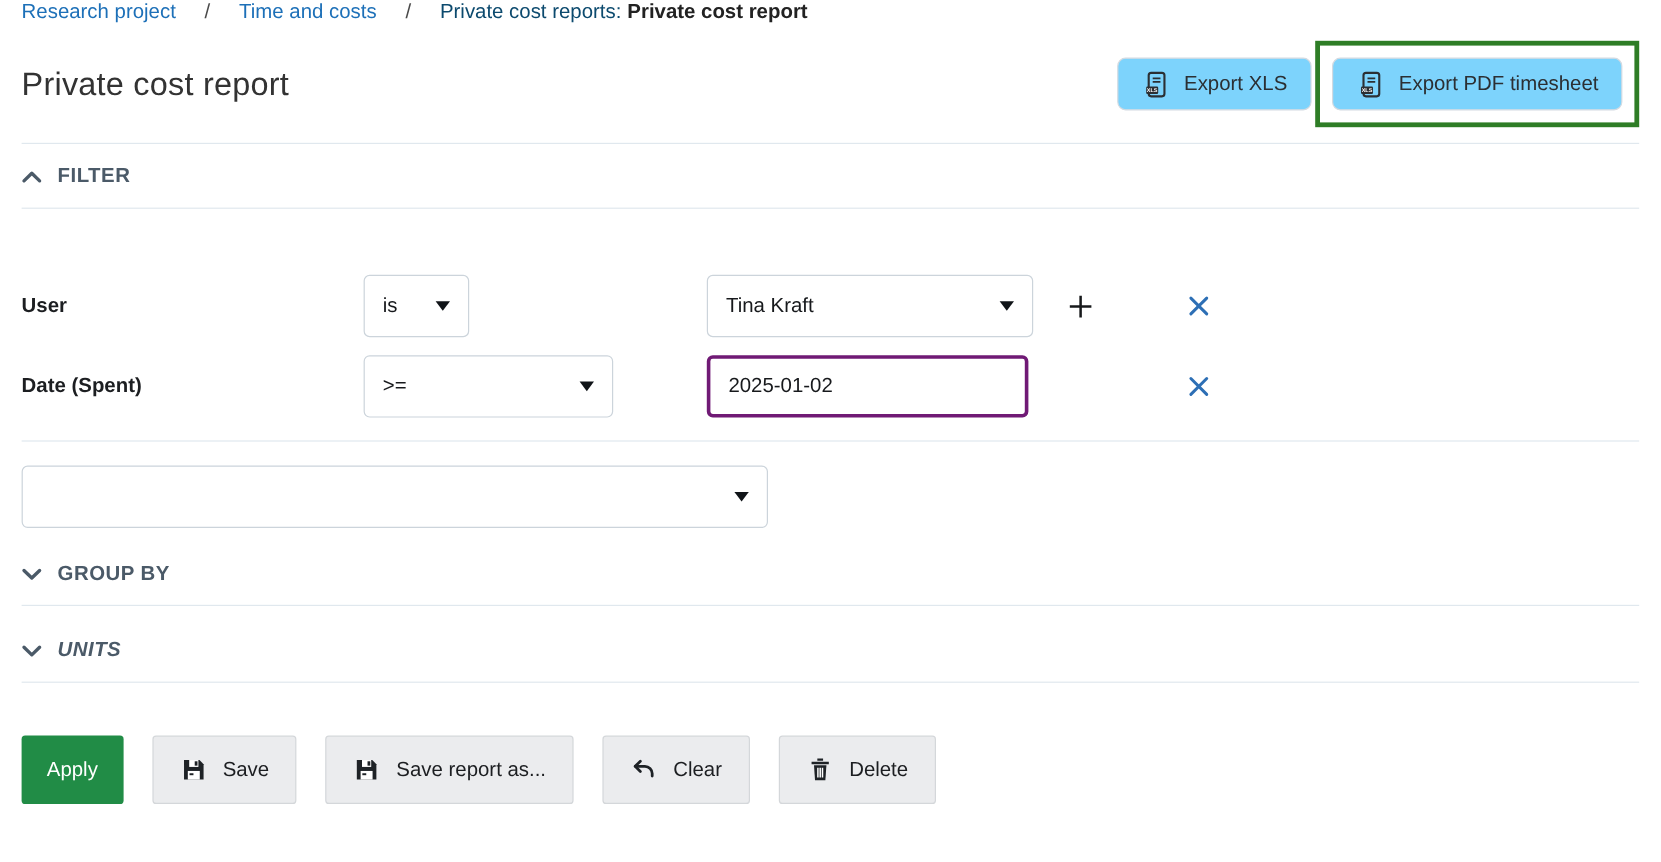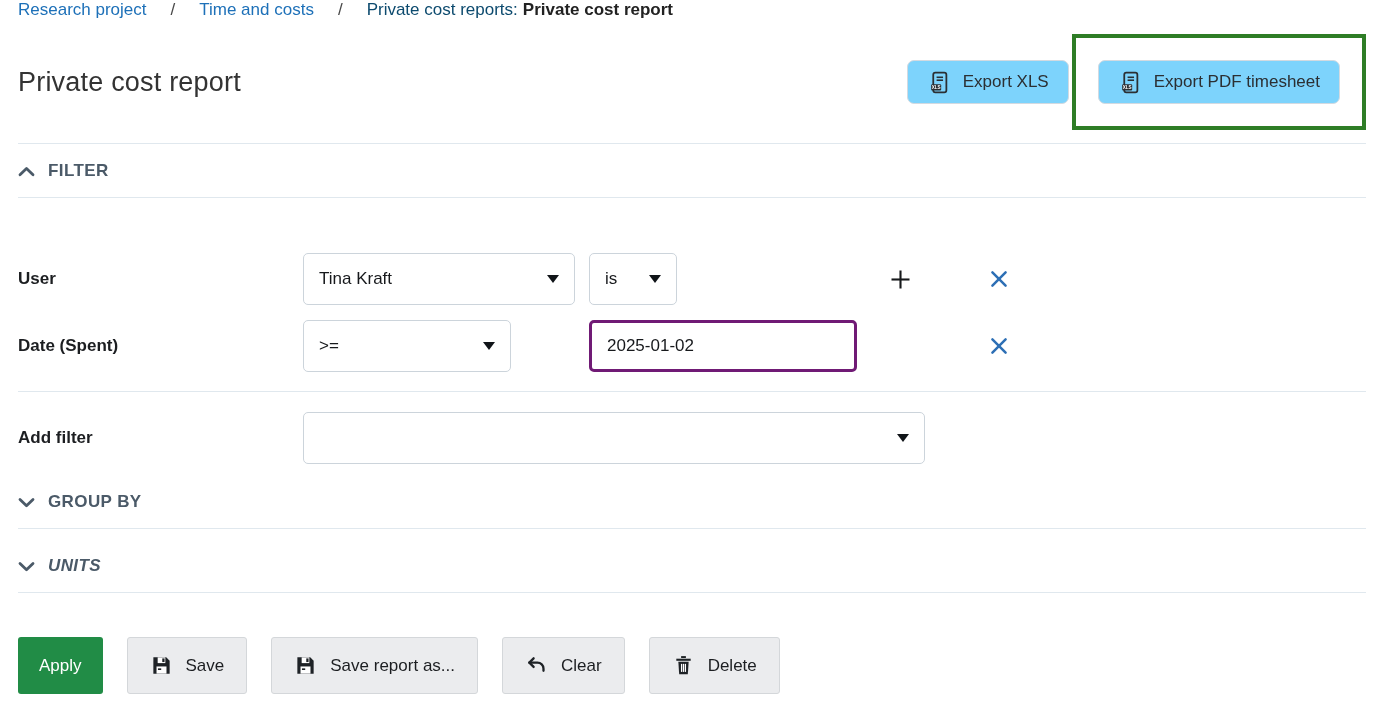"Export PDF timesheet" .highlight-box { padding: 22px -> 10px }
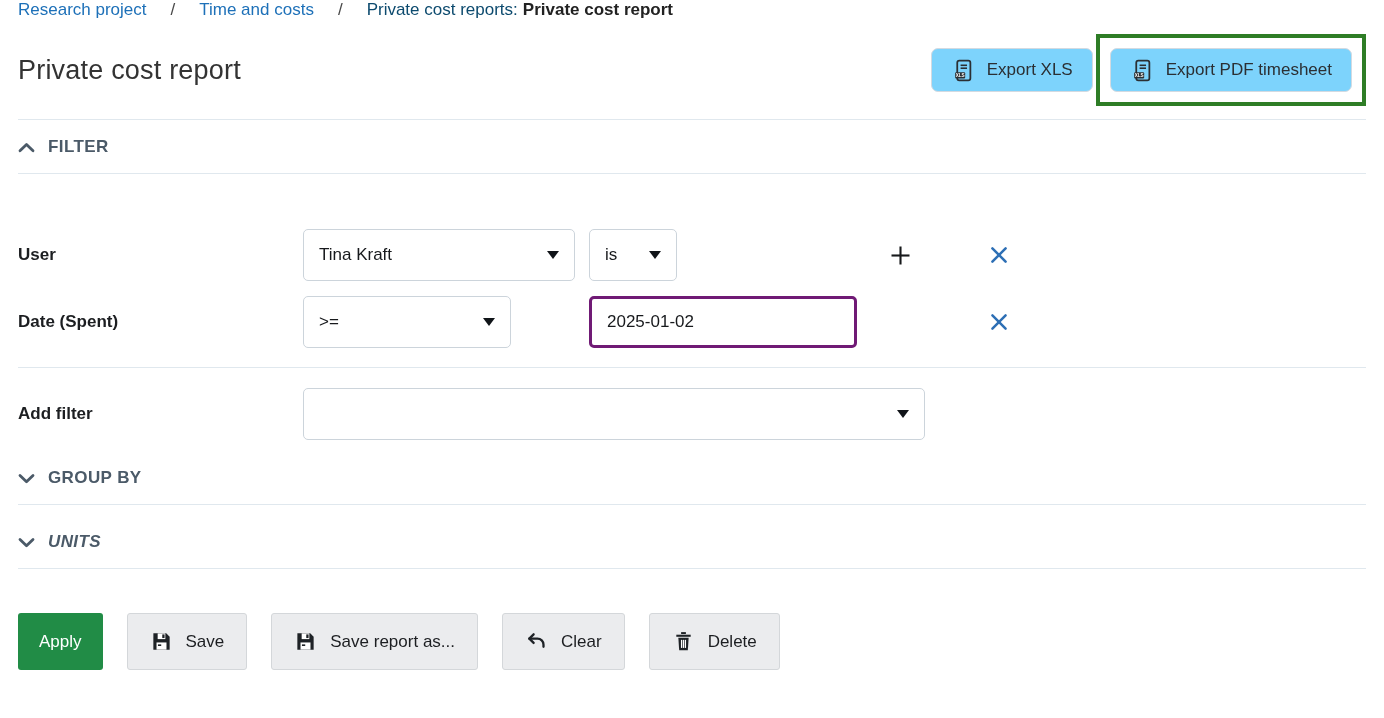"Tina Kraft" div { order: before "is" -> after "is" }
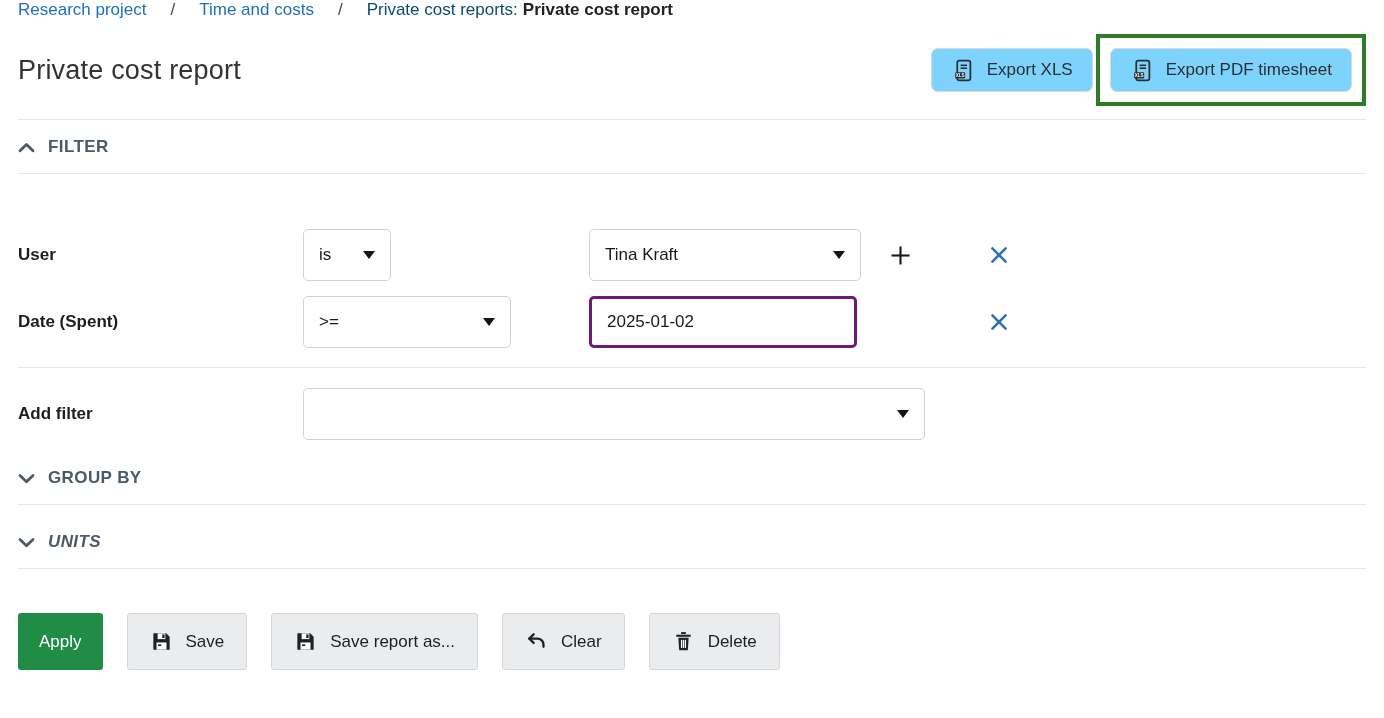"Add filter" span.row-label { html: <span>Add filter</span> -> none }
